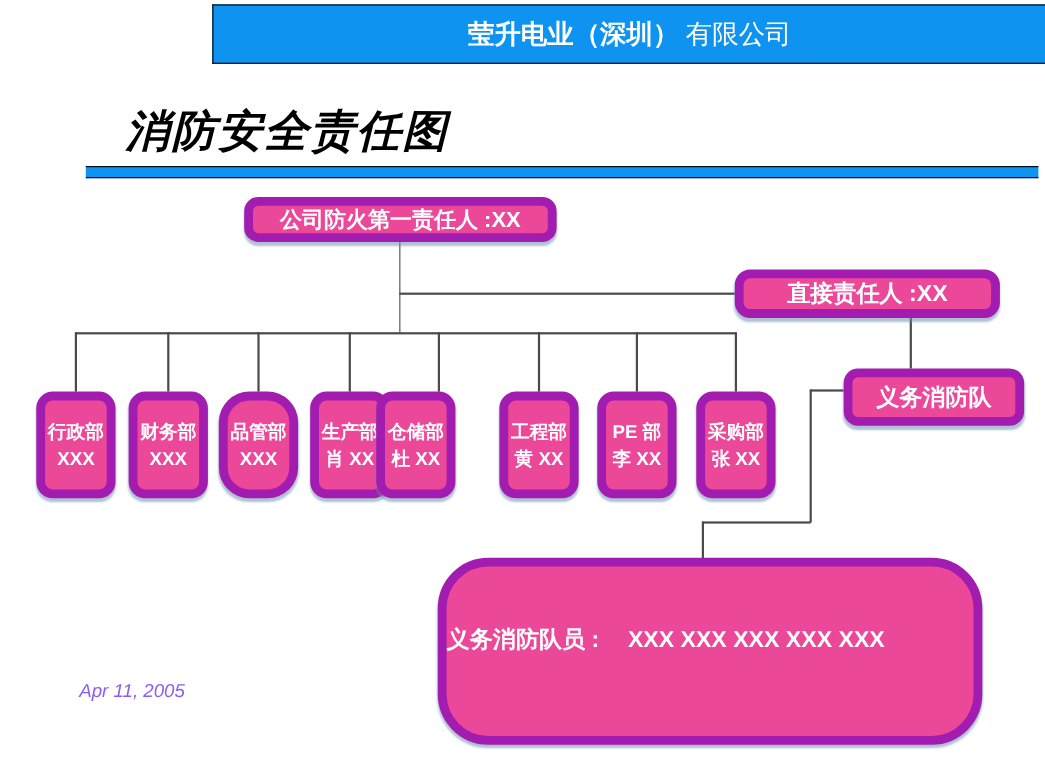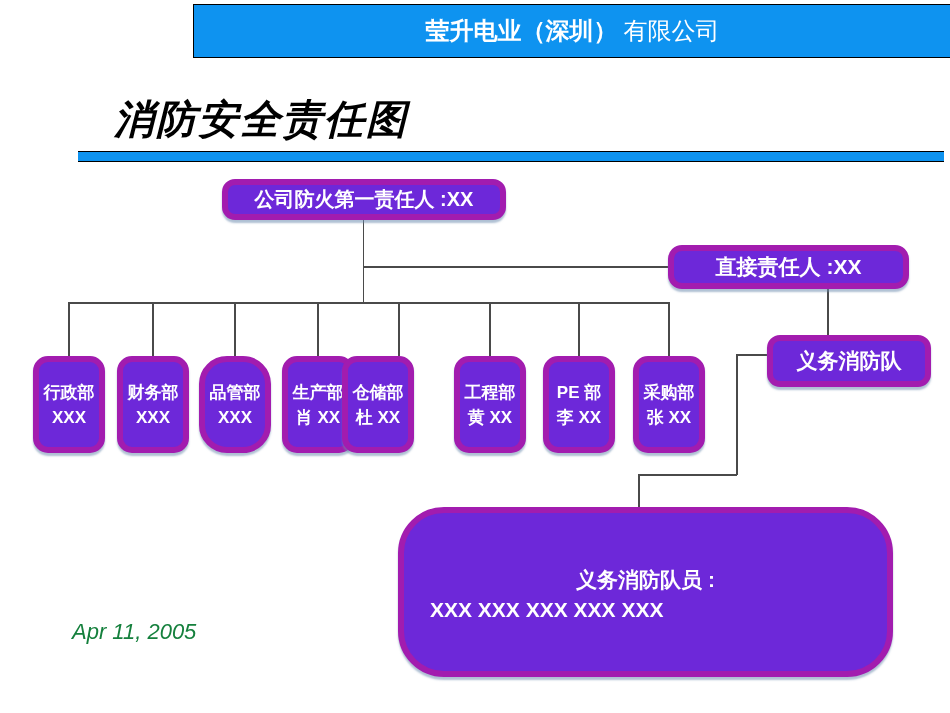"公司防火第一责任人 :XX" .box { background: #6d28d9 -> #ec4899; border: 6px solid #a21caf -> 8px solid #a21caf }
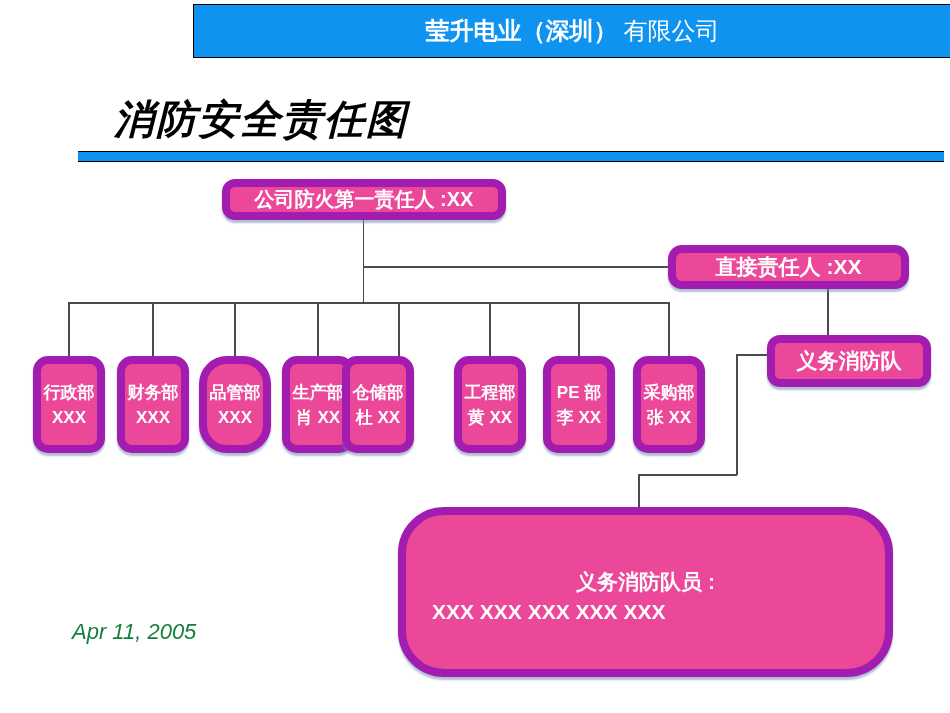"义务消防队员 :" .members-box { flex-direction: column -> row }
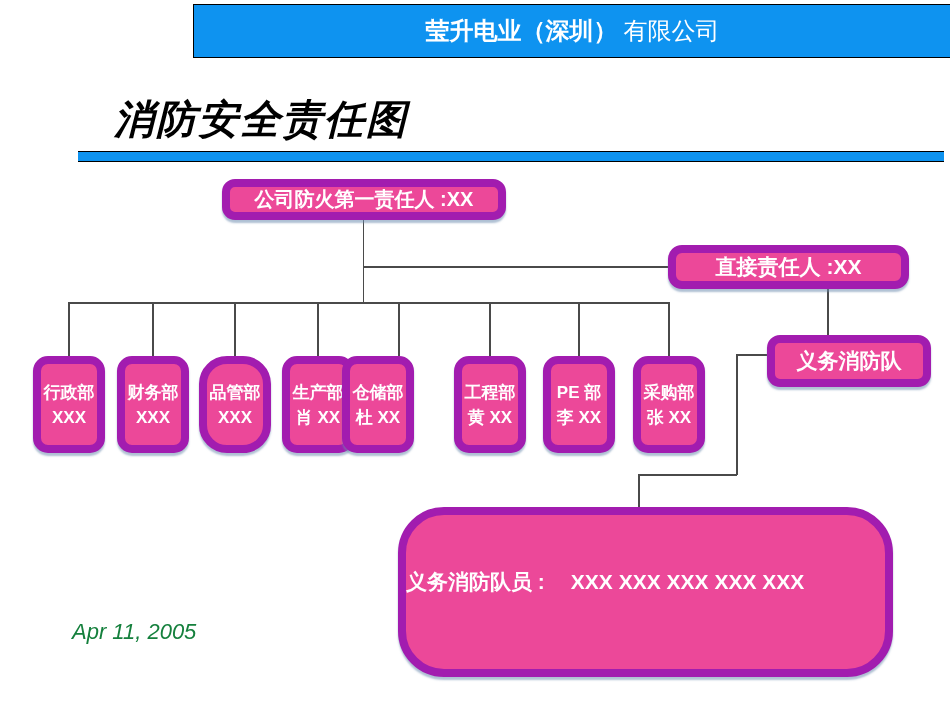"Apr 11, 2005" div { color: #15803d -> #8b5cf6; font-size: 22px -> 17px }
